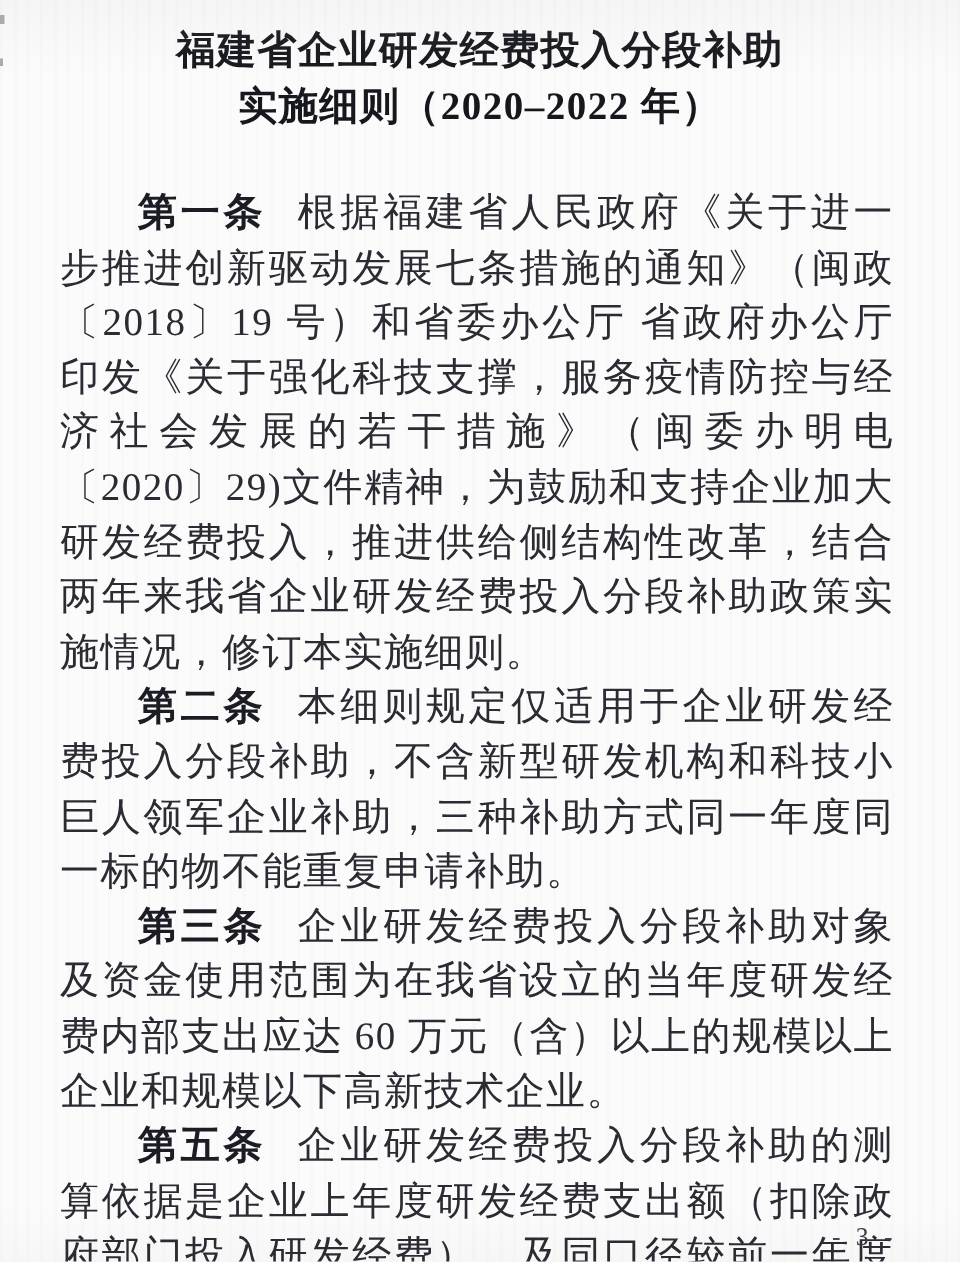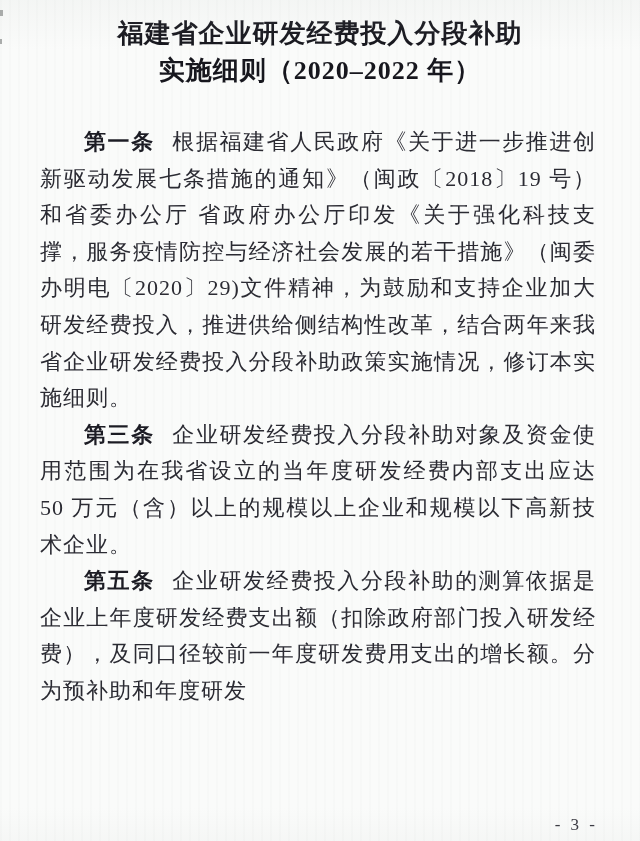"第一条" .article { font-size: 22px -> 26px }
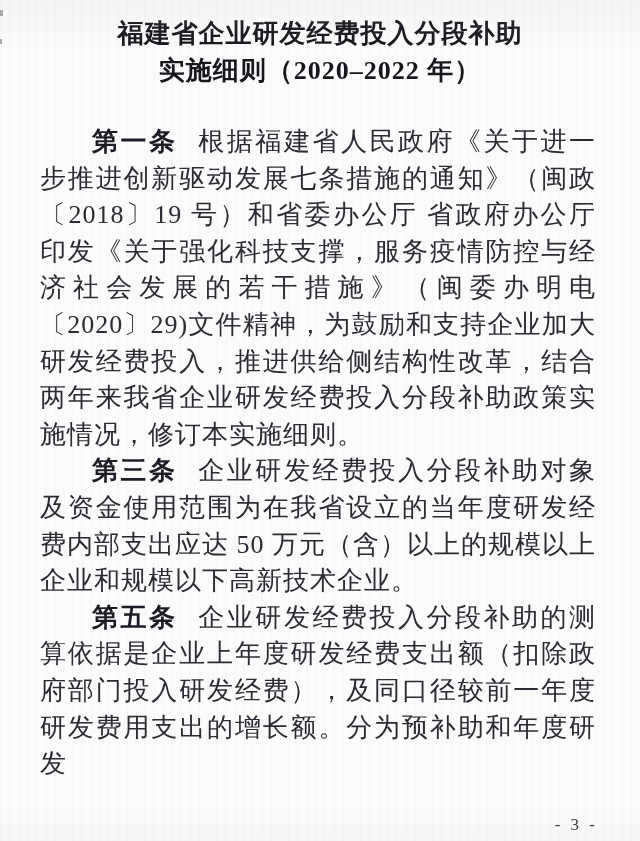"第二条" p.article { html: none -> <p><span>第二条</span><span>本细则规定仅适用于企业研发经费投入分段补助，不含新型研发机构和科技小巨人领军企业补助，三种补助方式同一年度同一标的物不能重复申请补助。</span></p> }
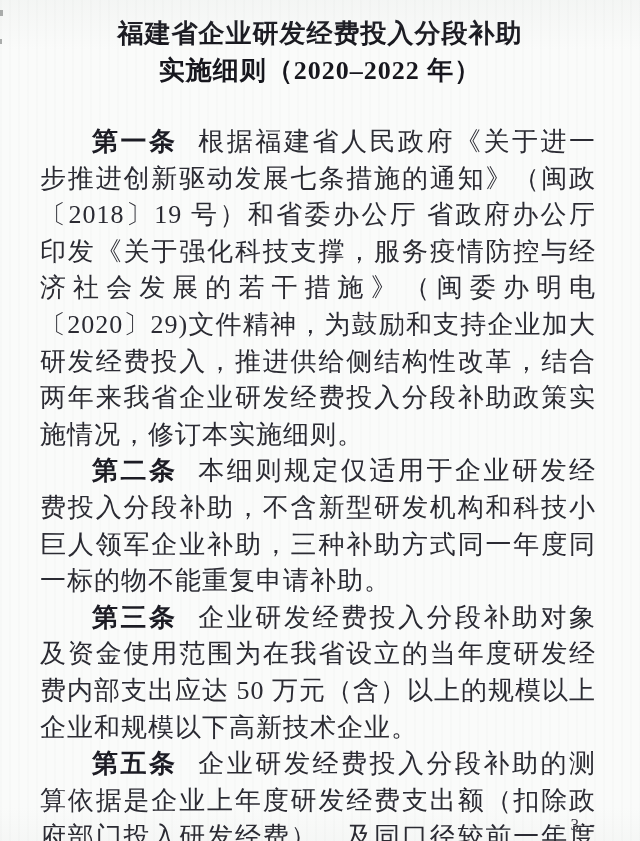"企业研发经费投入分段补助对象及资金使用范围为在我省设立的当年度研发经费内部支出应" span.article-text { text: 50 -> 60 }
